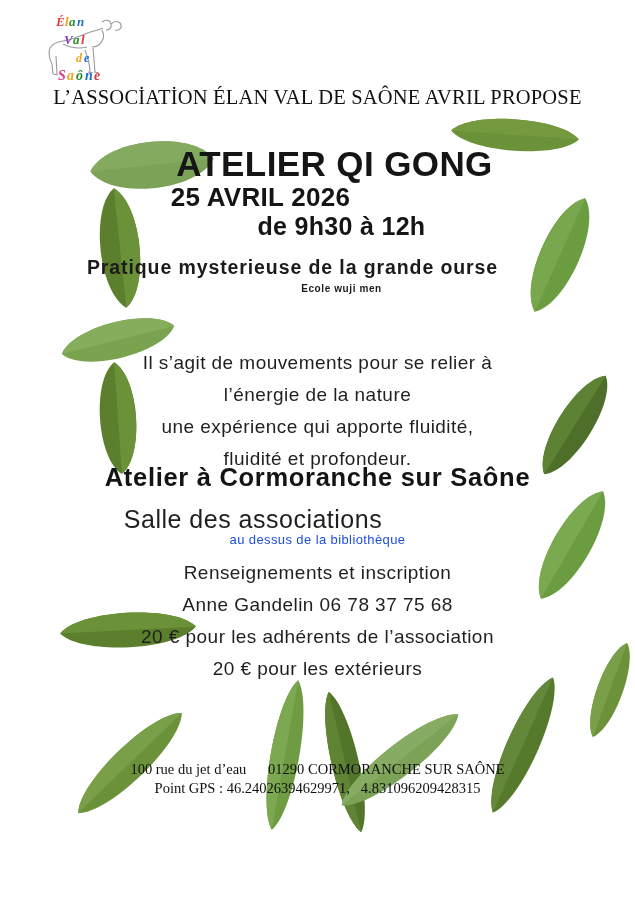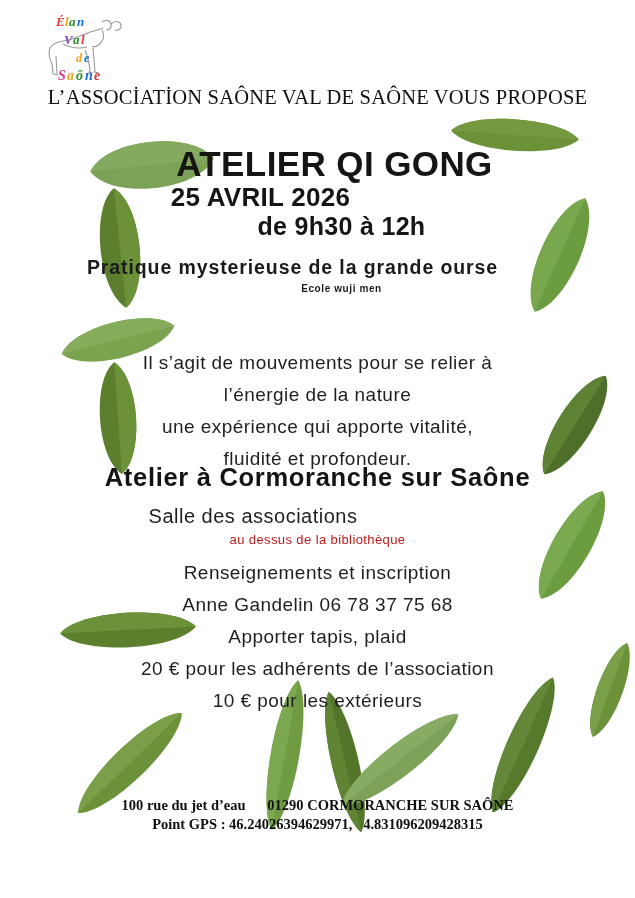"L’ASSOCİATİON SAÔNE VAL DE SAÔNE" div.assoc-header { text: SAÔNE VAL DE SAÔNE VOUS -> ÉLAN VAL DE SAÔNE AVRIL }
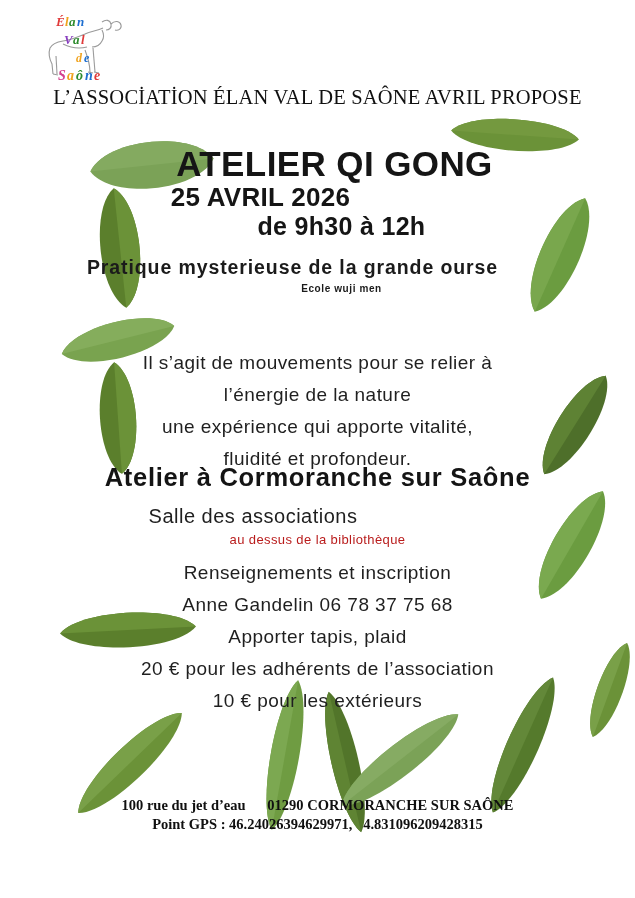"une expérience qui apporte vitalité," div.body-line { text: vitalité -> fluidité }
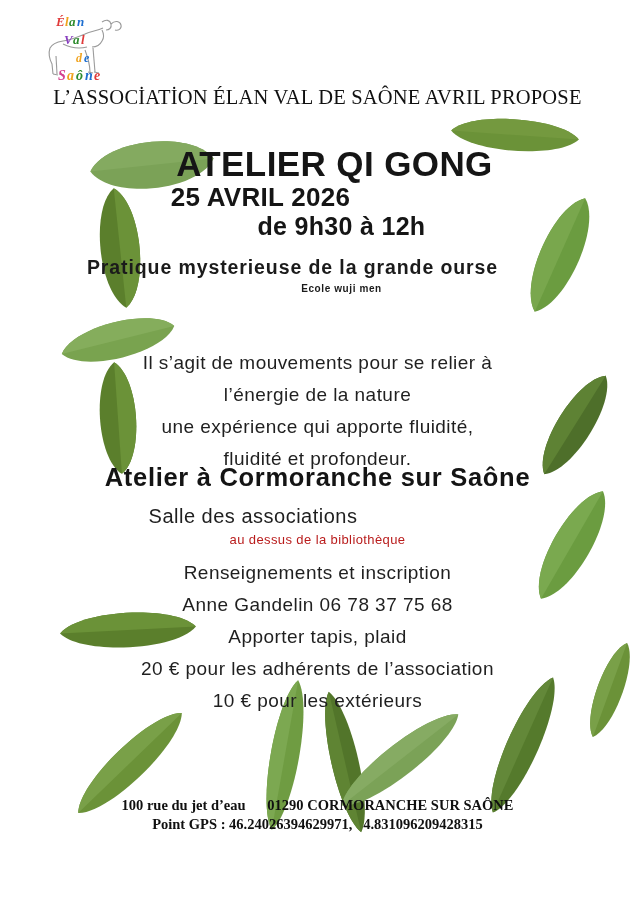"Salle des associations" .place-room { font-size: 20px -> 25px }
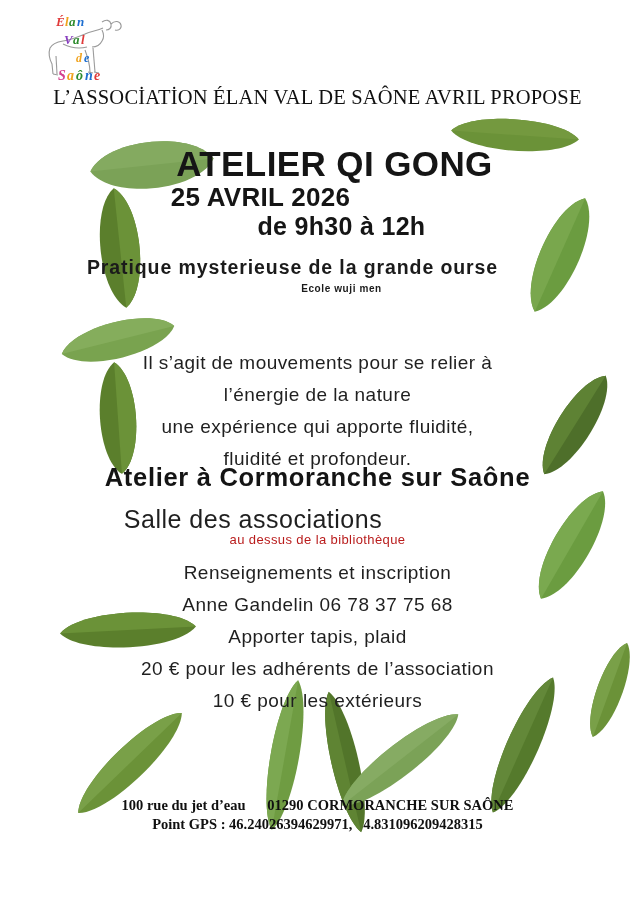"au dessus de la bibliothèque" .place-note { color: #b91c1c -> #1d4ed8 }
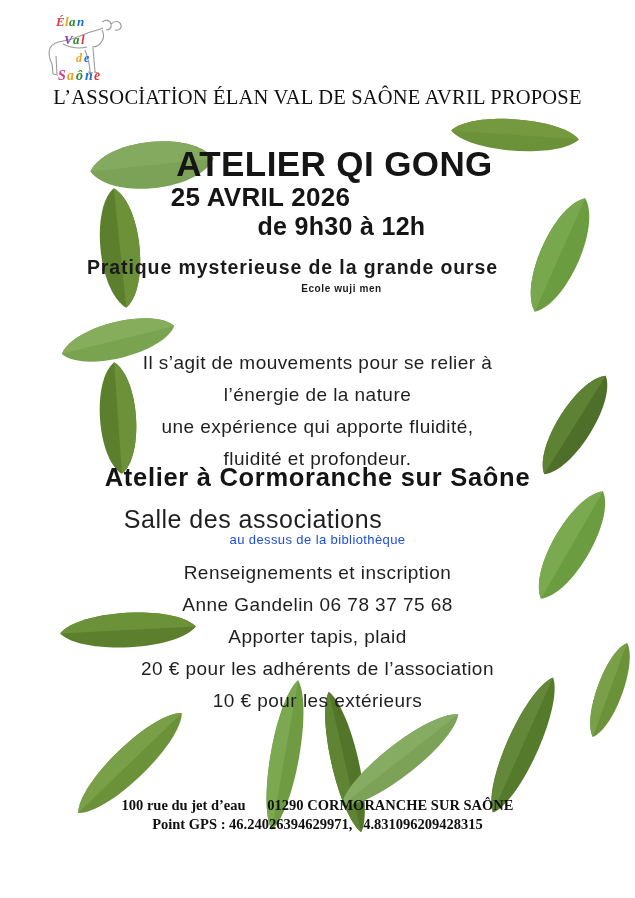"Apporter tapis, plaid" div.info-line { html: <div>Apporter tapis, plaid</div> -> none }
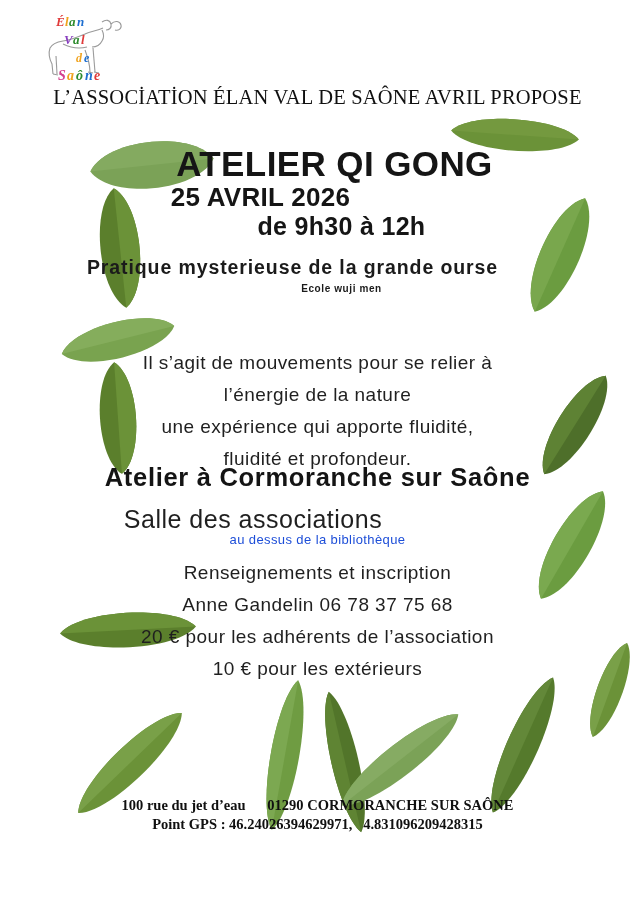"10 € pour les extérieurs" div.info-line { text: 10 -> 20 }
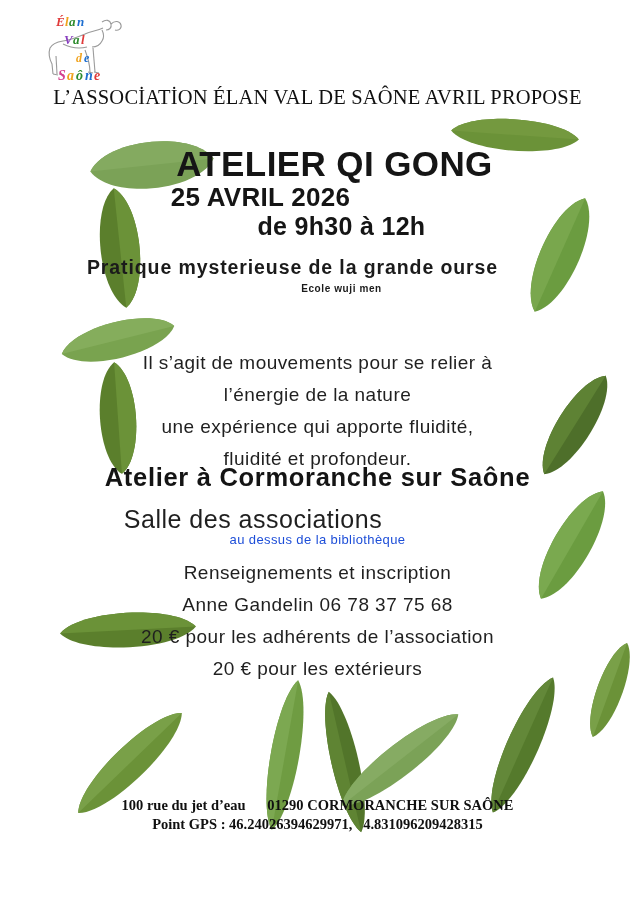"100 rue du jet d’eau" .footer-block { font-weight: bold -> none; top: 796px -> 760px }
